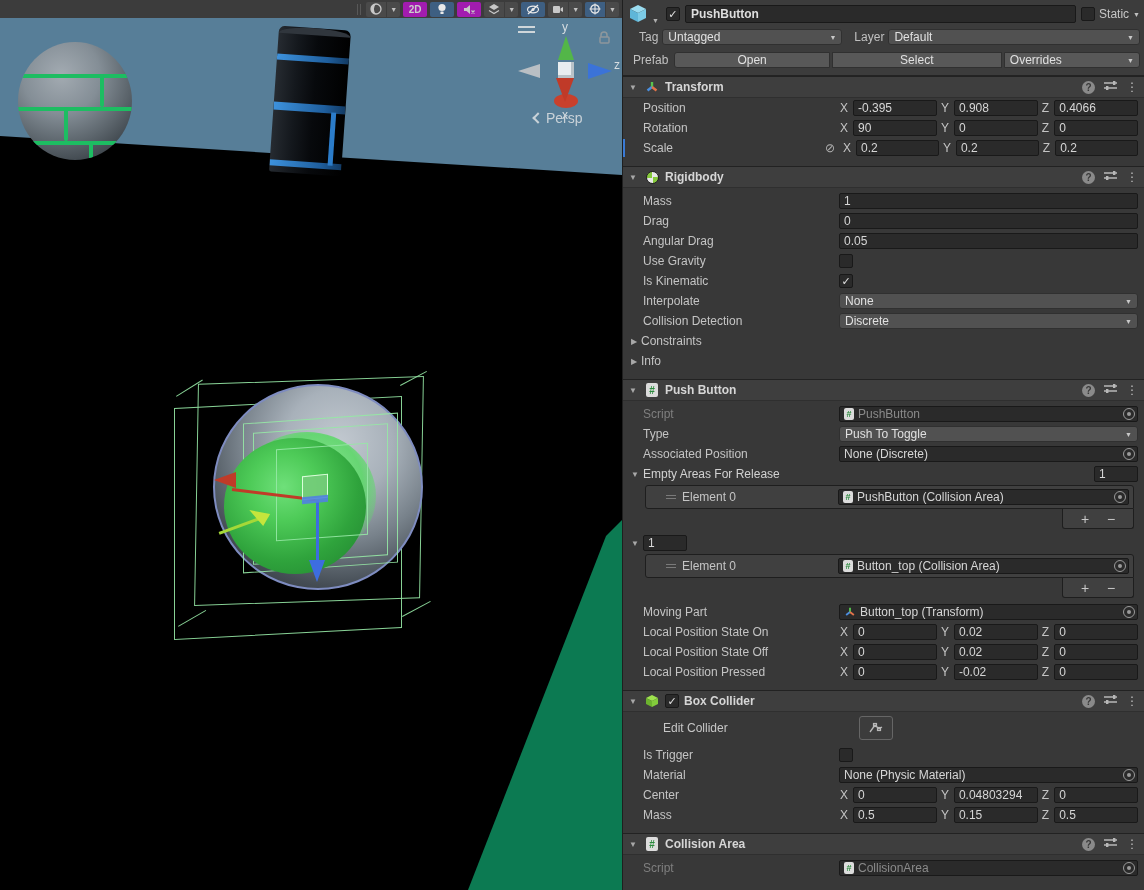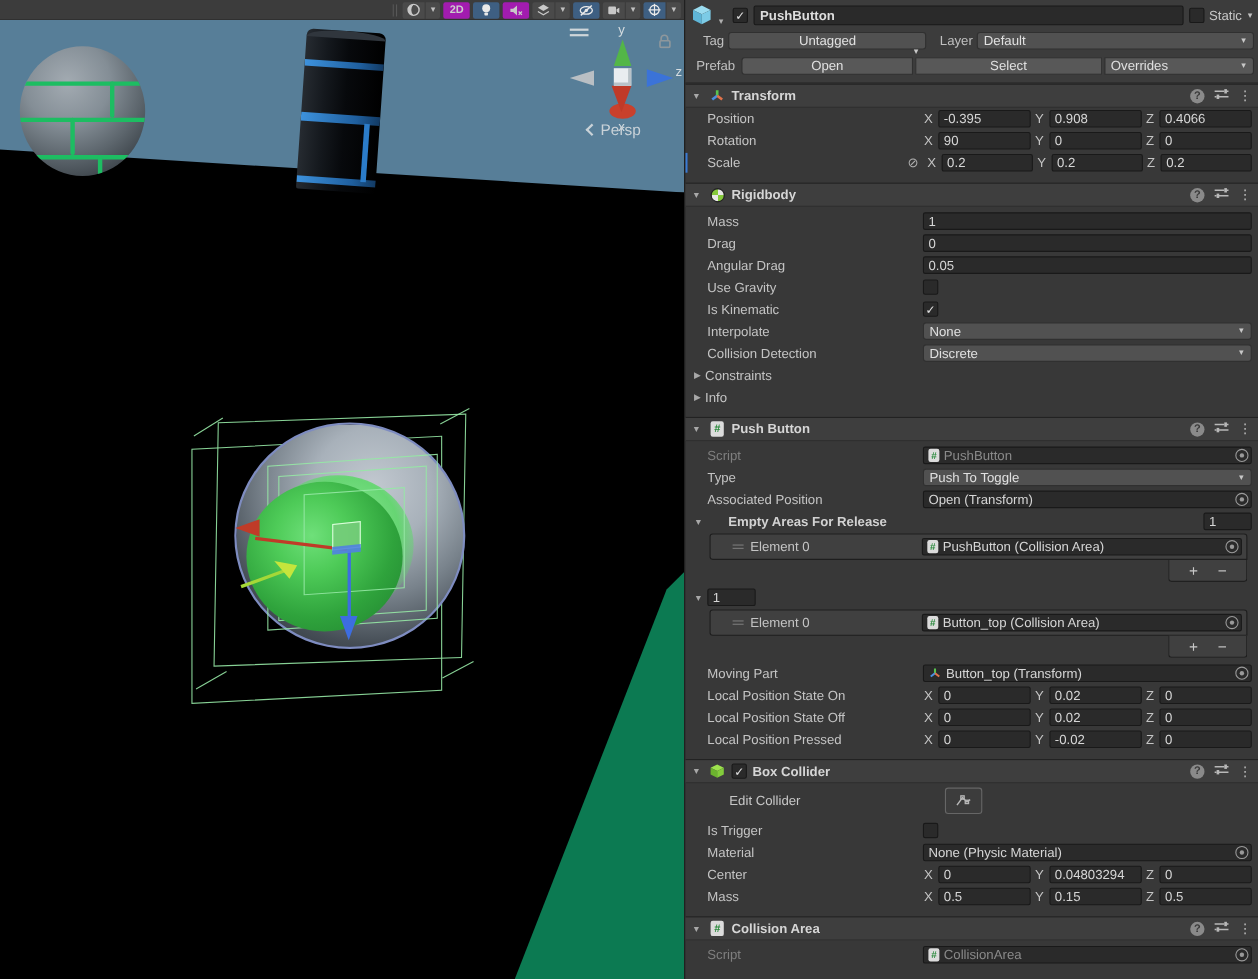"Untagged" span.dropdown { flex-direction: column -> none }
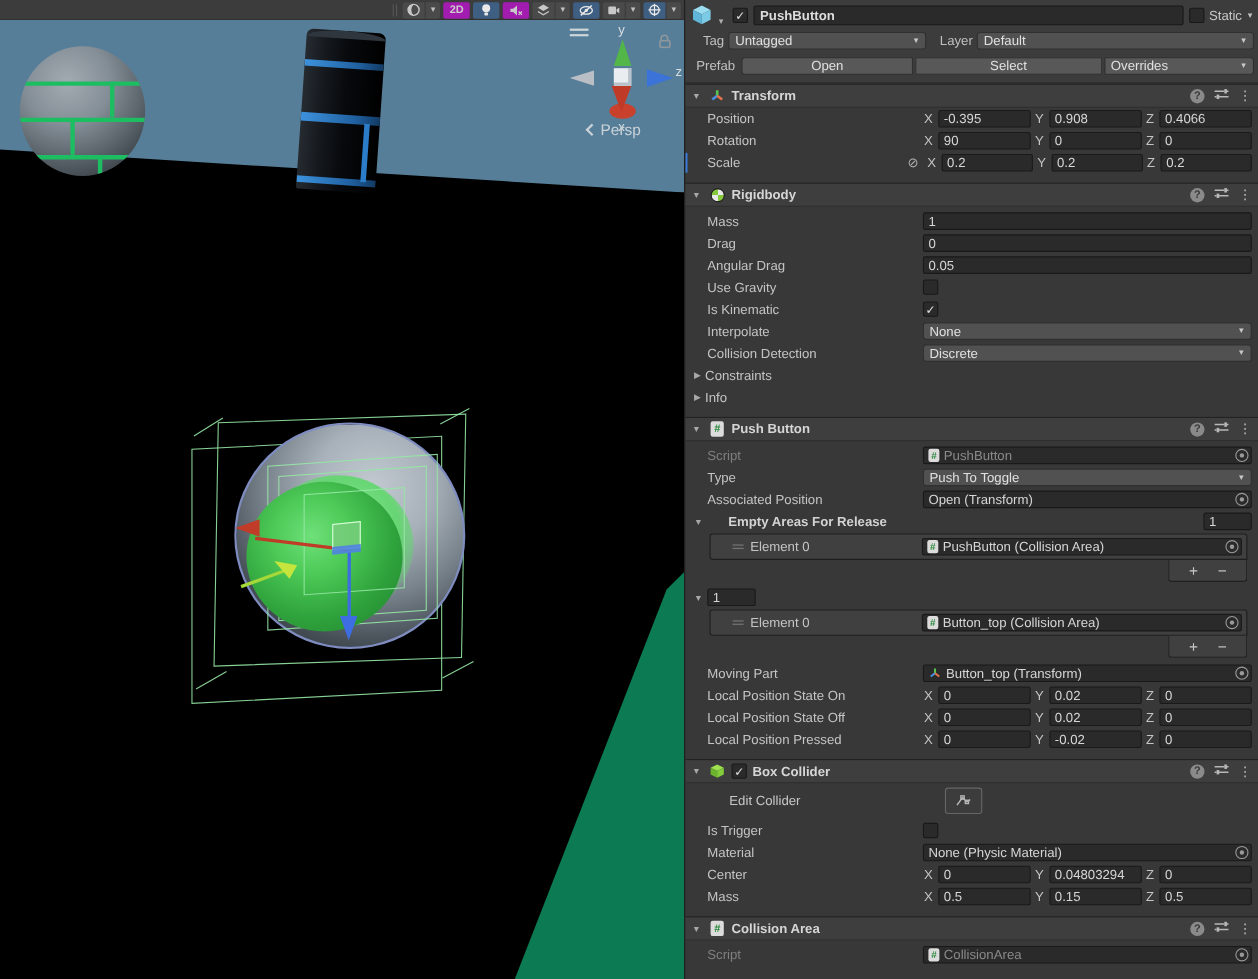"Open (Transform)" span { text: Open (Transform -> None (Discrete }
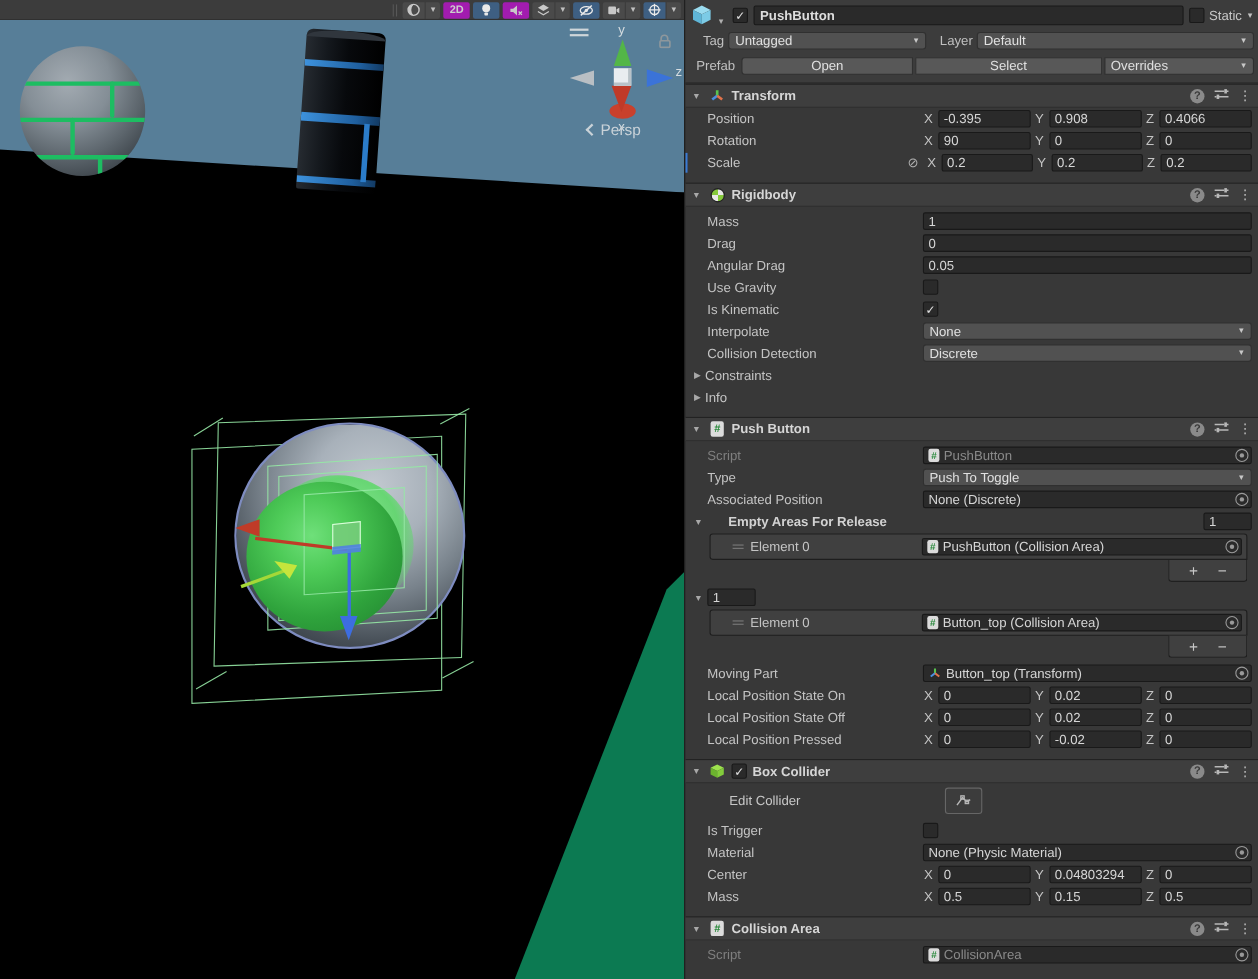"Empty Areas For Release" .arr-title { font-weight: bold -> normal; margin-left: 19px -> none }
